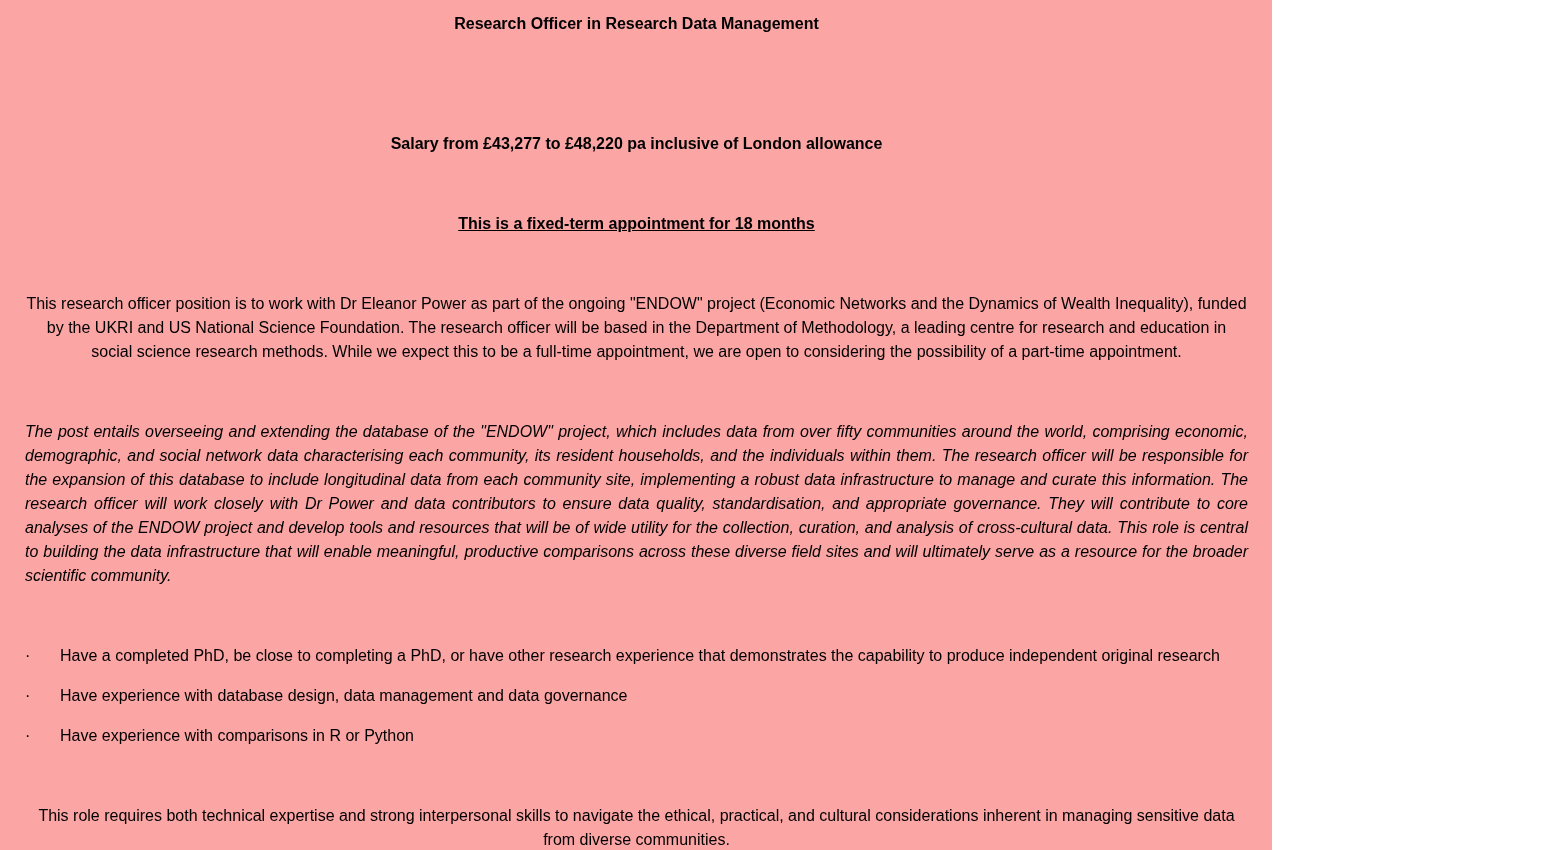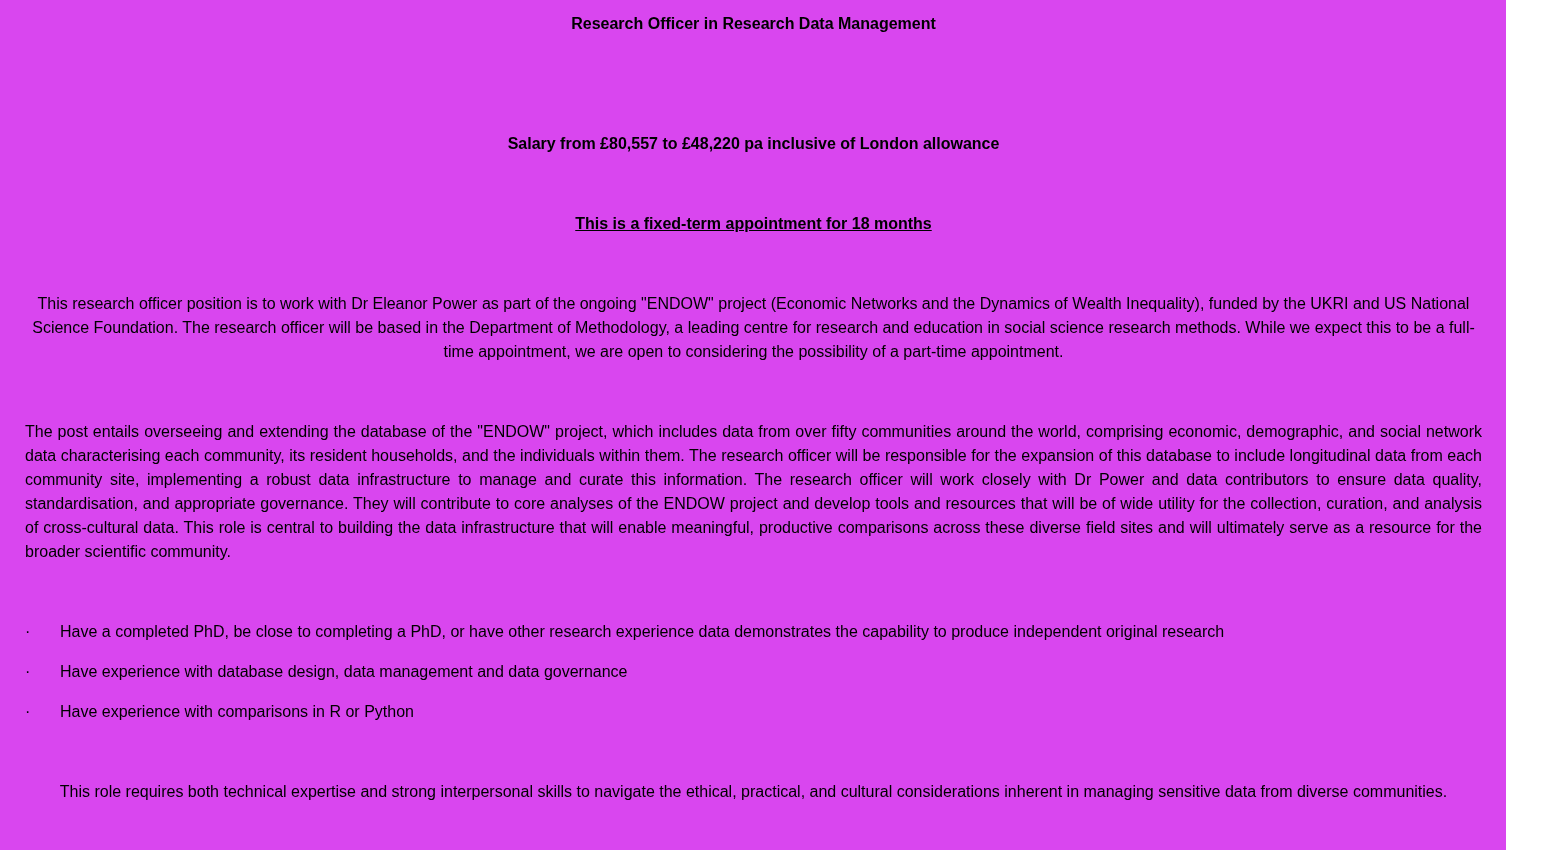"Research Officer in Research Data" .doc { background: #d946ef -> #fca5a5; width: 1506px -> 1272px }
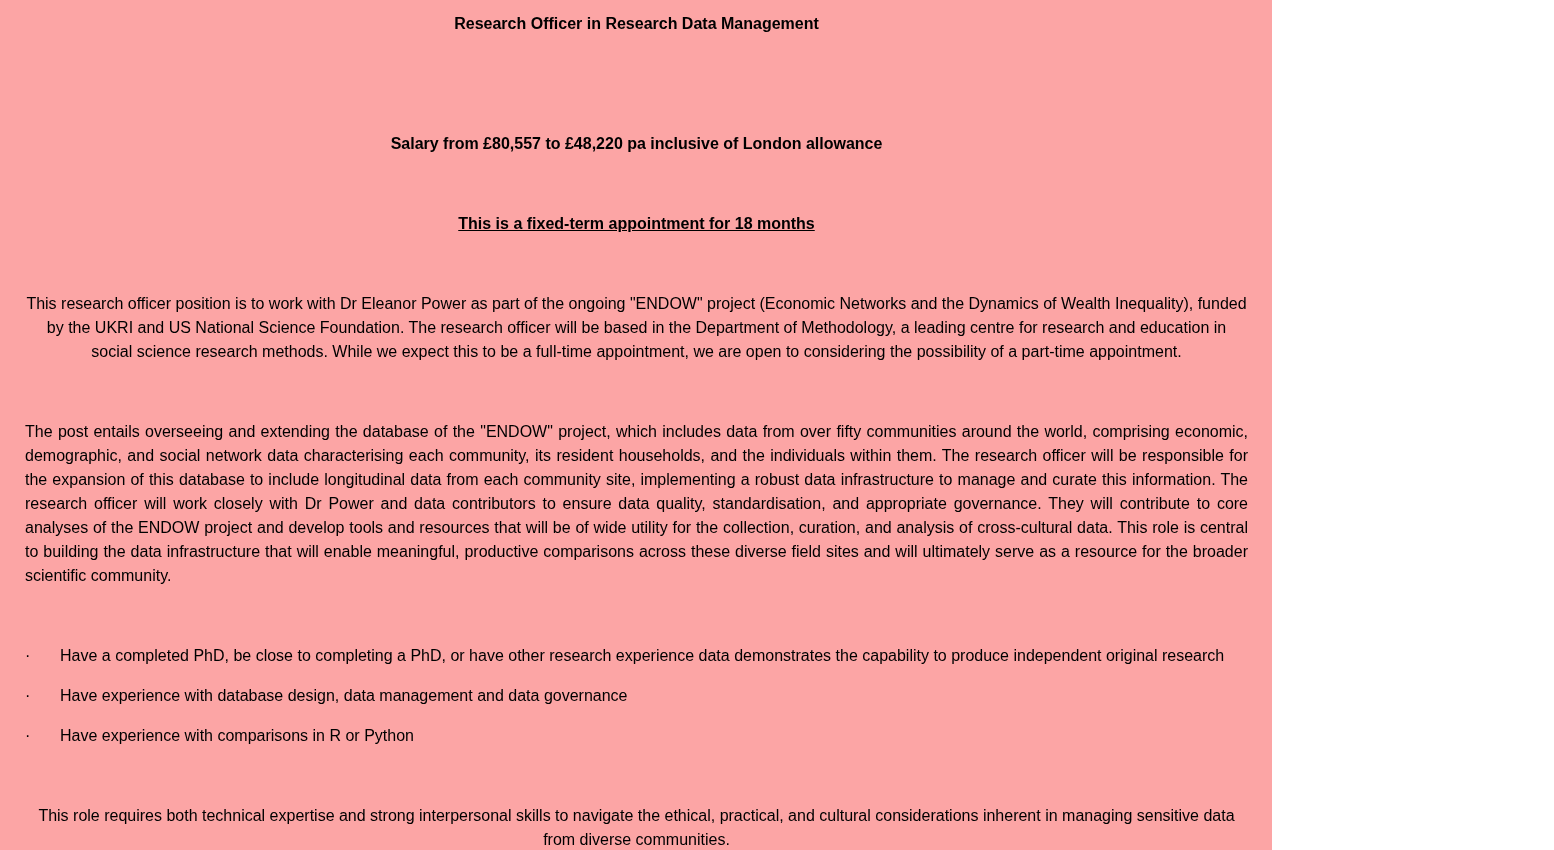"Salary from £80,557 to £48,220" p.heading { text: £80,557 -> £43,277 }
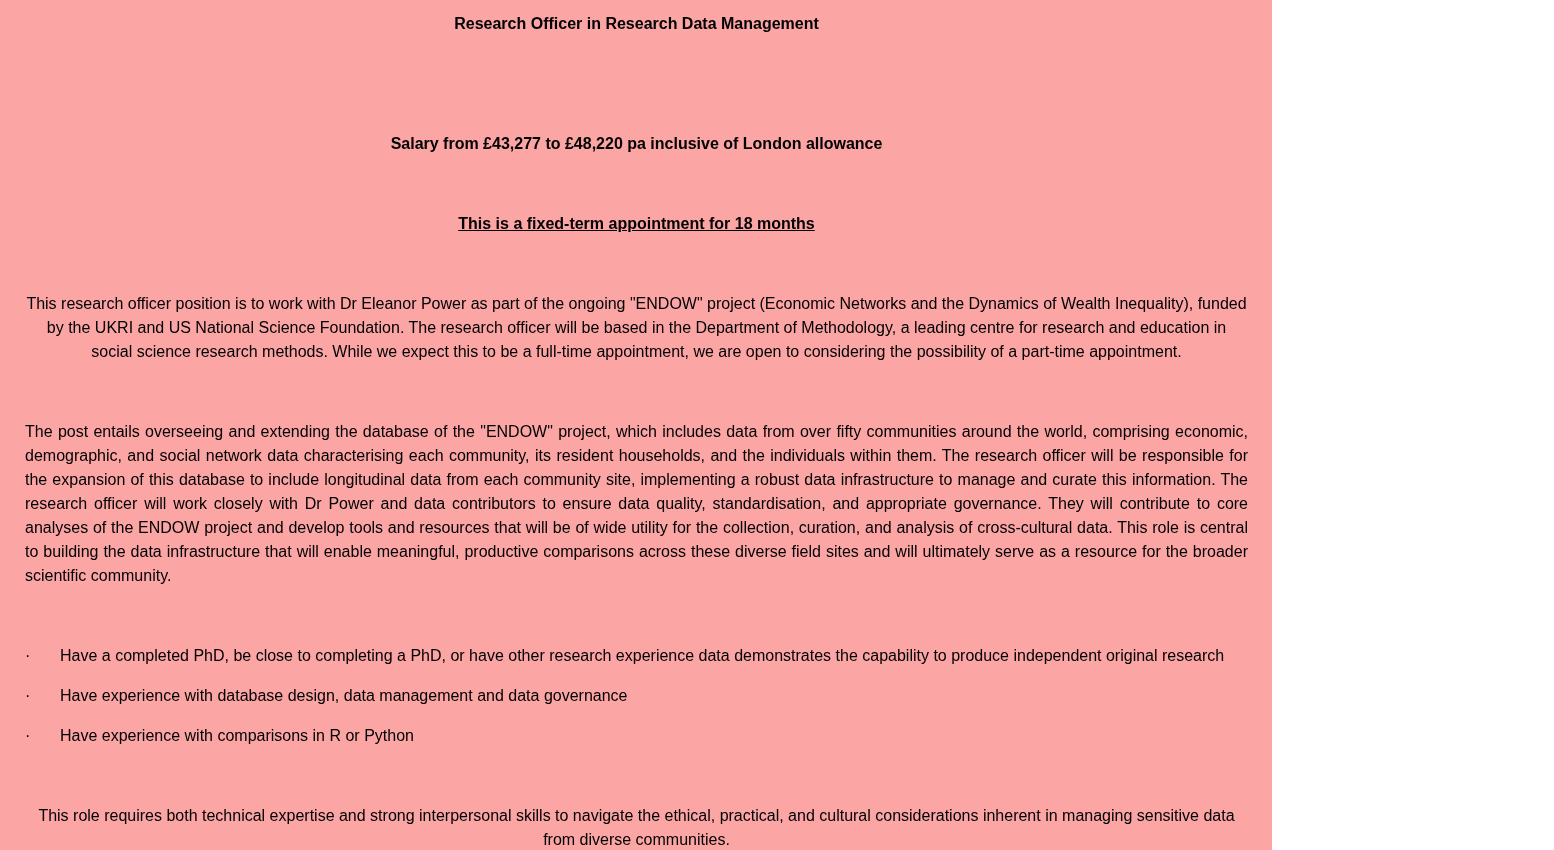"The post entails overseeing and" p.body.justified { font-style: none -> italic }
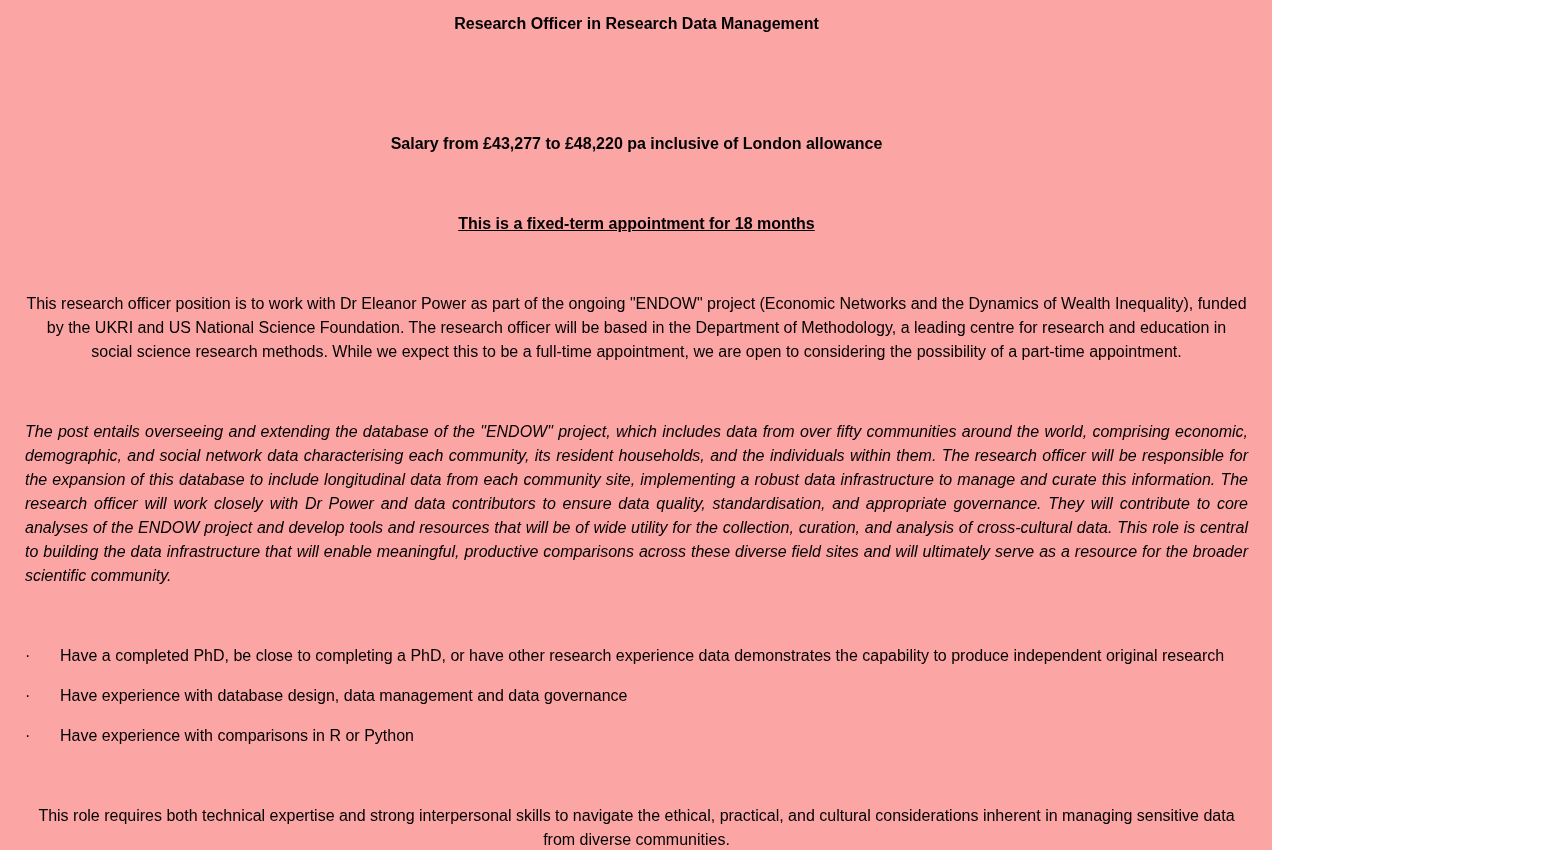"Have a completed PhD, be" span.bullet-text { text: data -> that }
